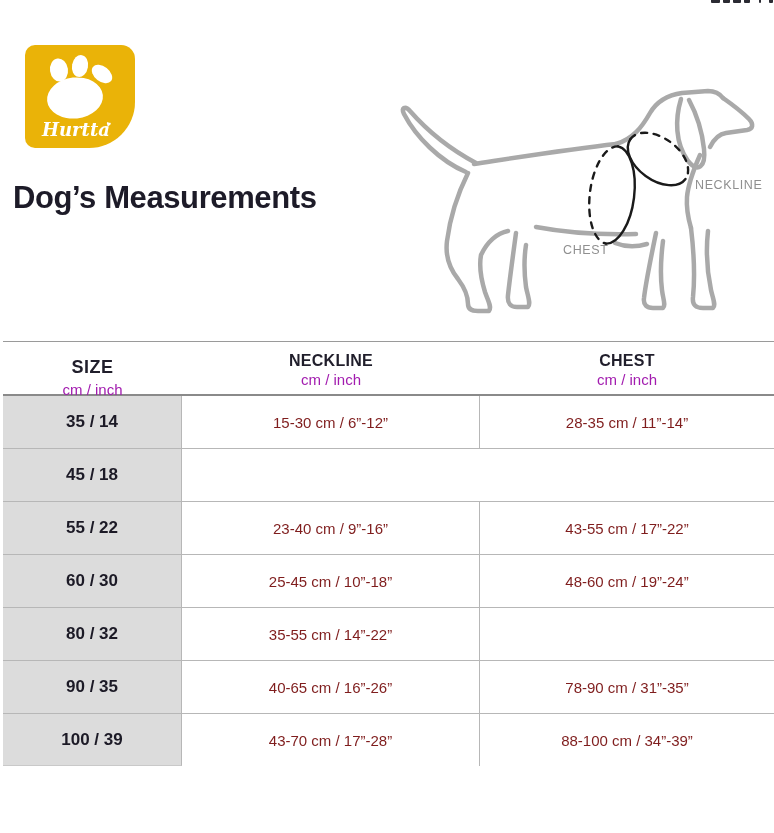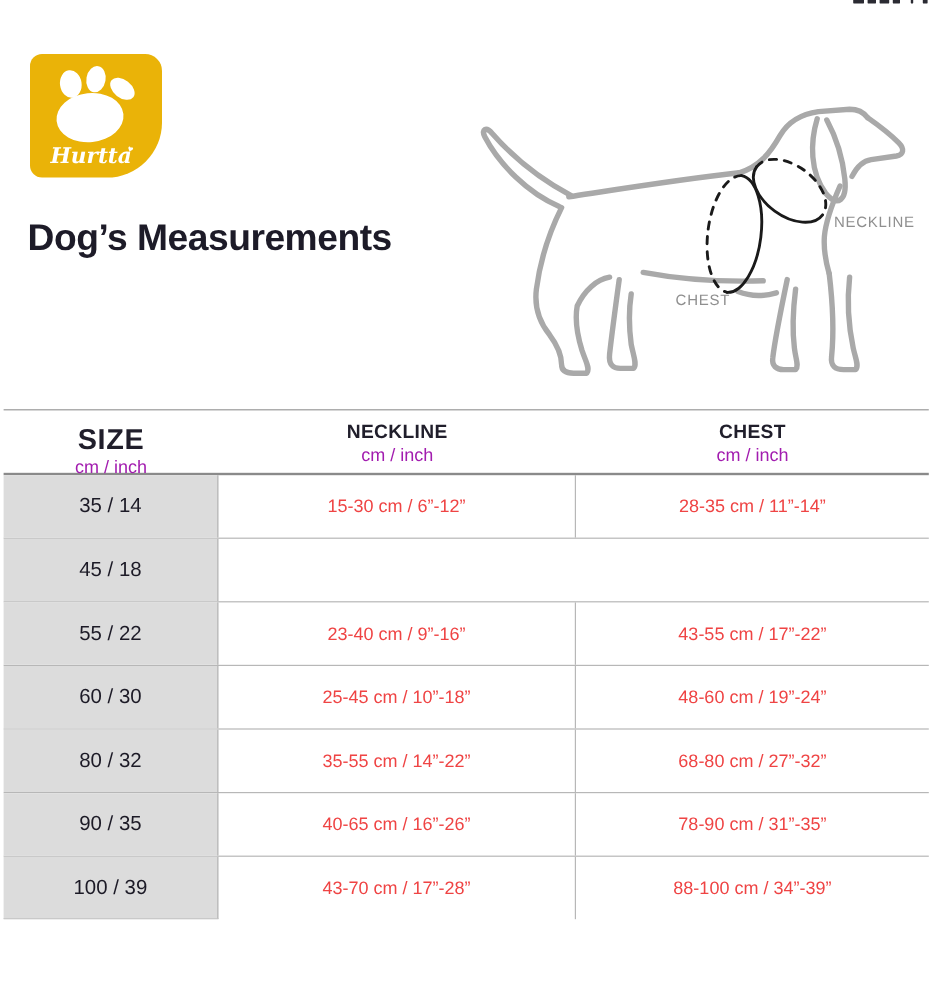"Dog’s Measurements" .title { margin-left: 10px -> none }
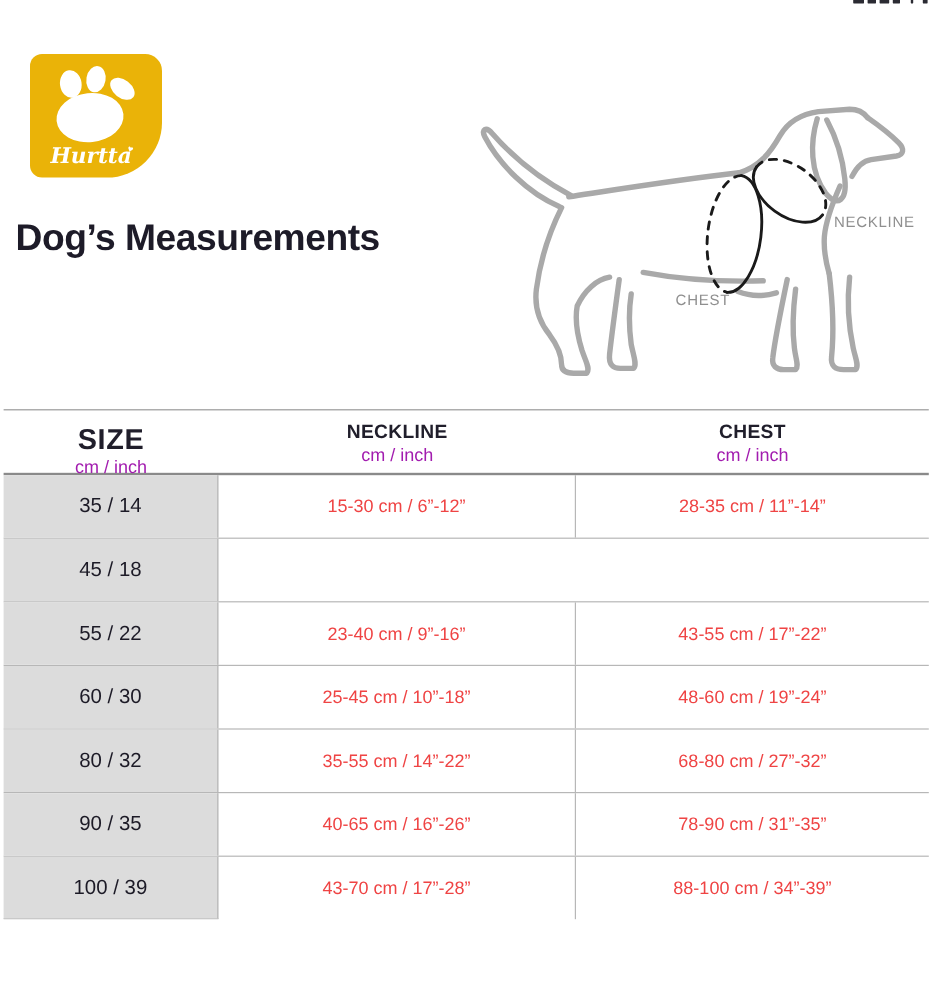"SIZE" .th.size-h .h-main { font-size: 24px -> 18px }
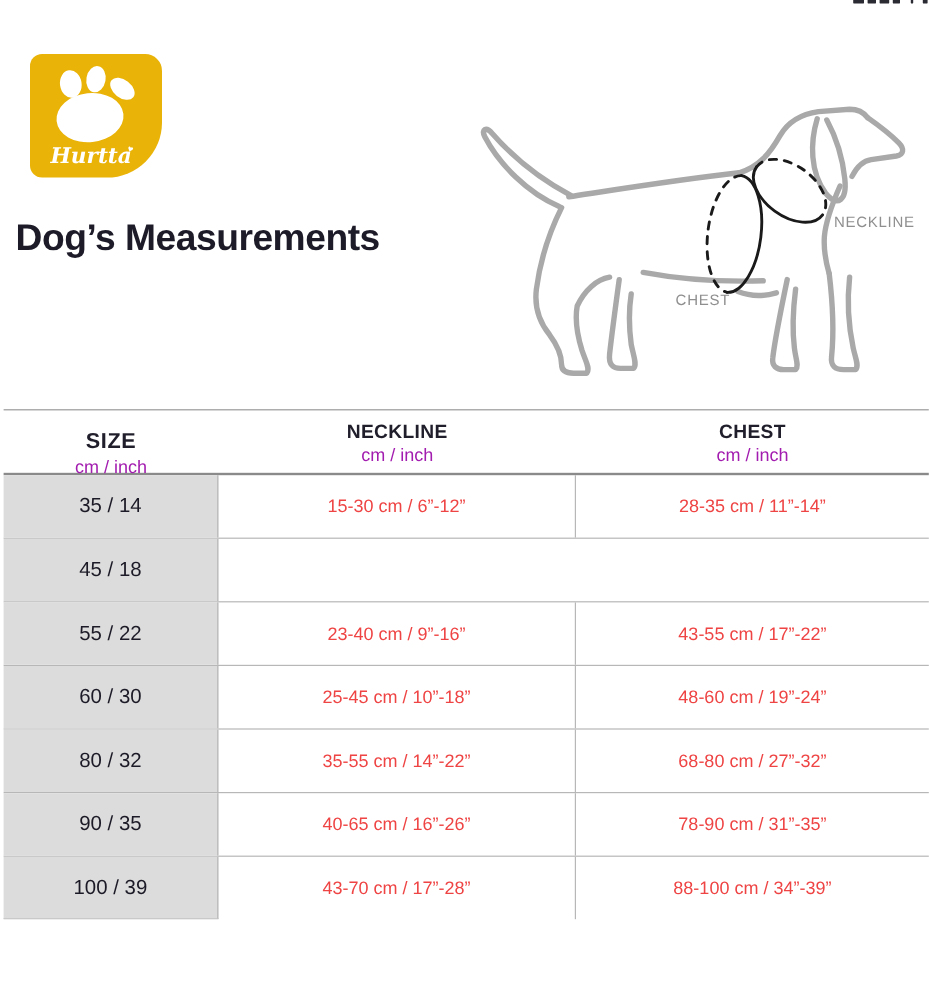"35 / 14" .td.size-c { font-weight: 400 -> 700 }
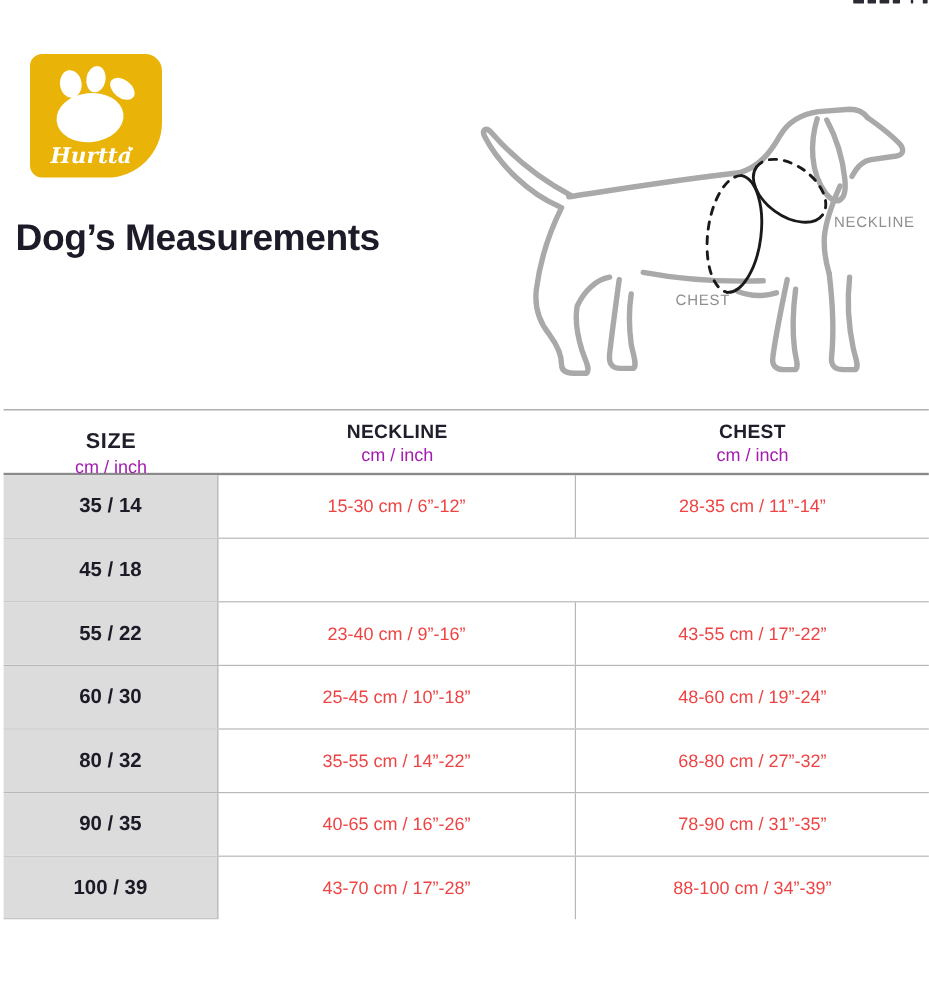"15-30 cm / 6”-12”" .td { color: #ef4444 -> #7f1d1d }
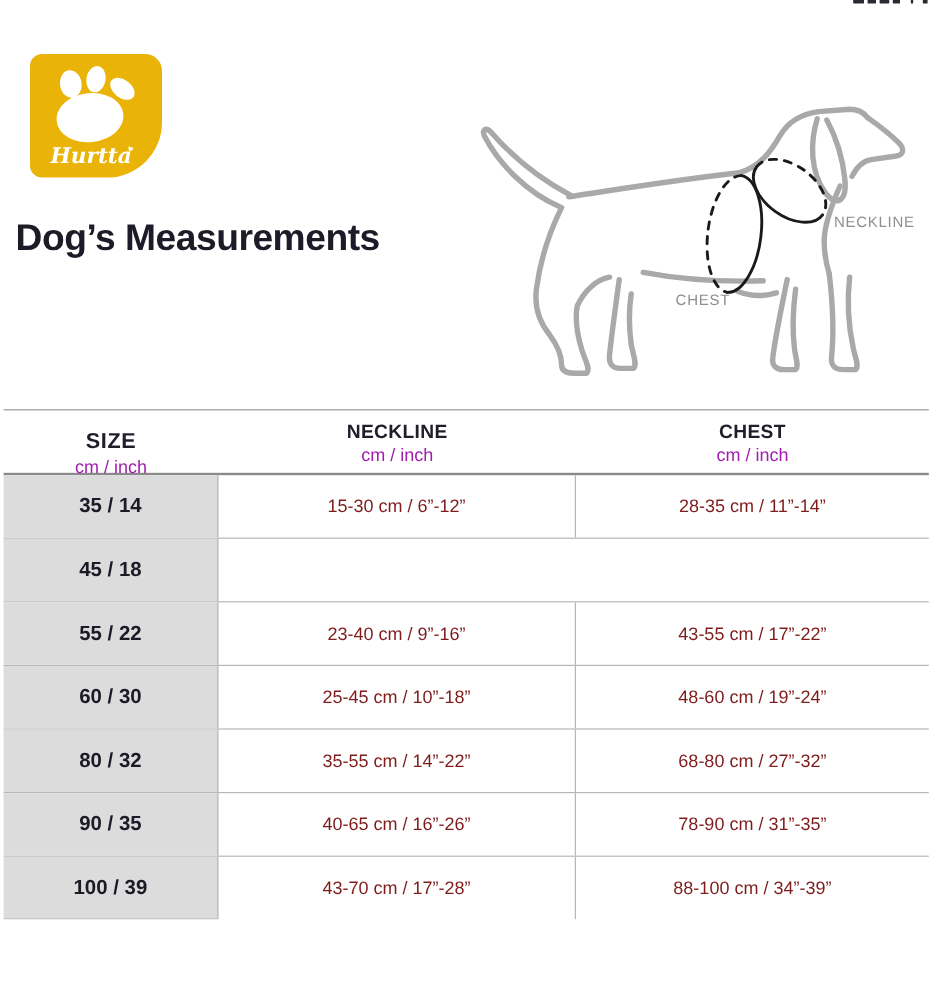"68-80 cm / 27”-32”" div.td { html: <div>68-80 cm / 27”-32”</div> -> none }
